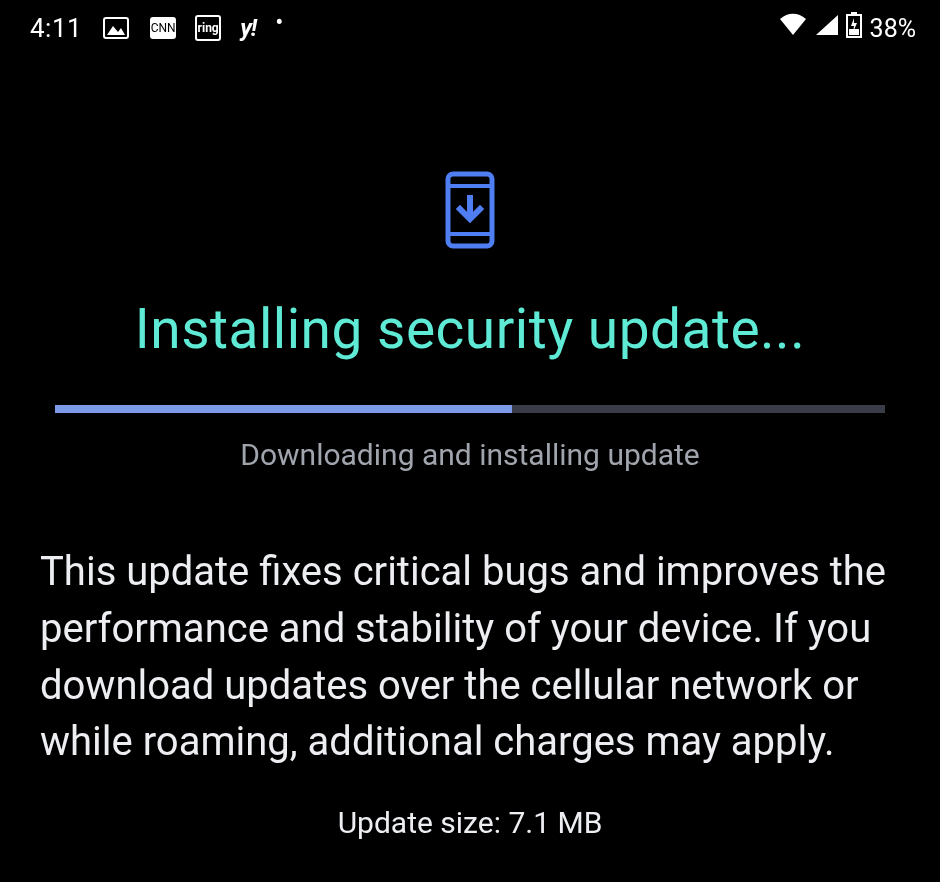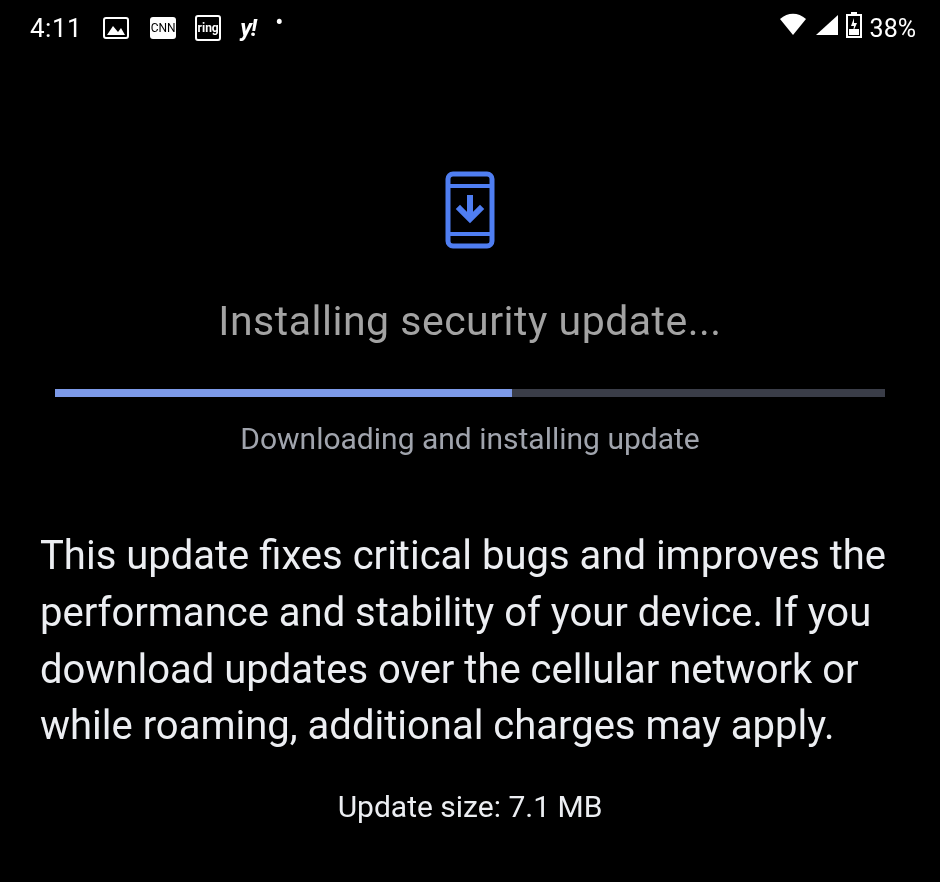"Installing security update..." .page-title { color: #a3a3a3 -> #5eead4; font-size: 41px -> 55px }
